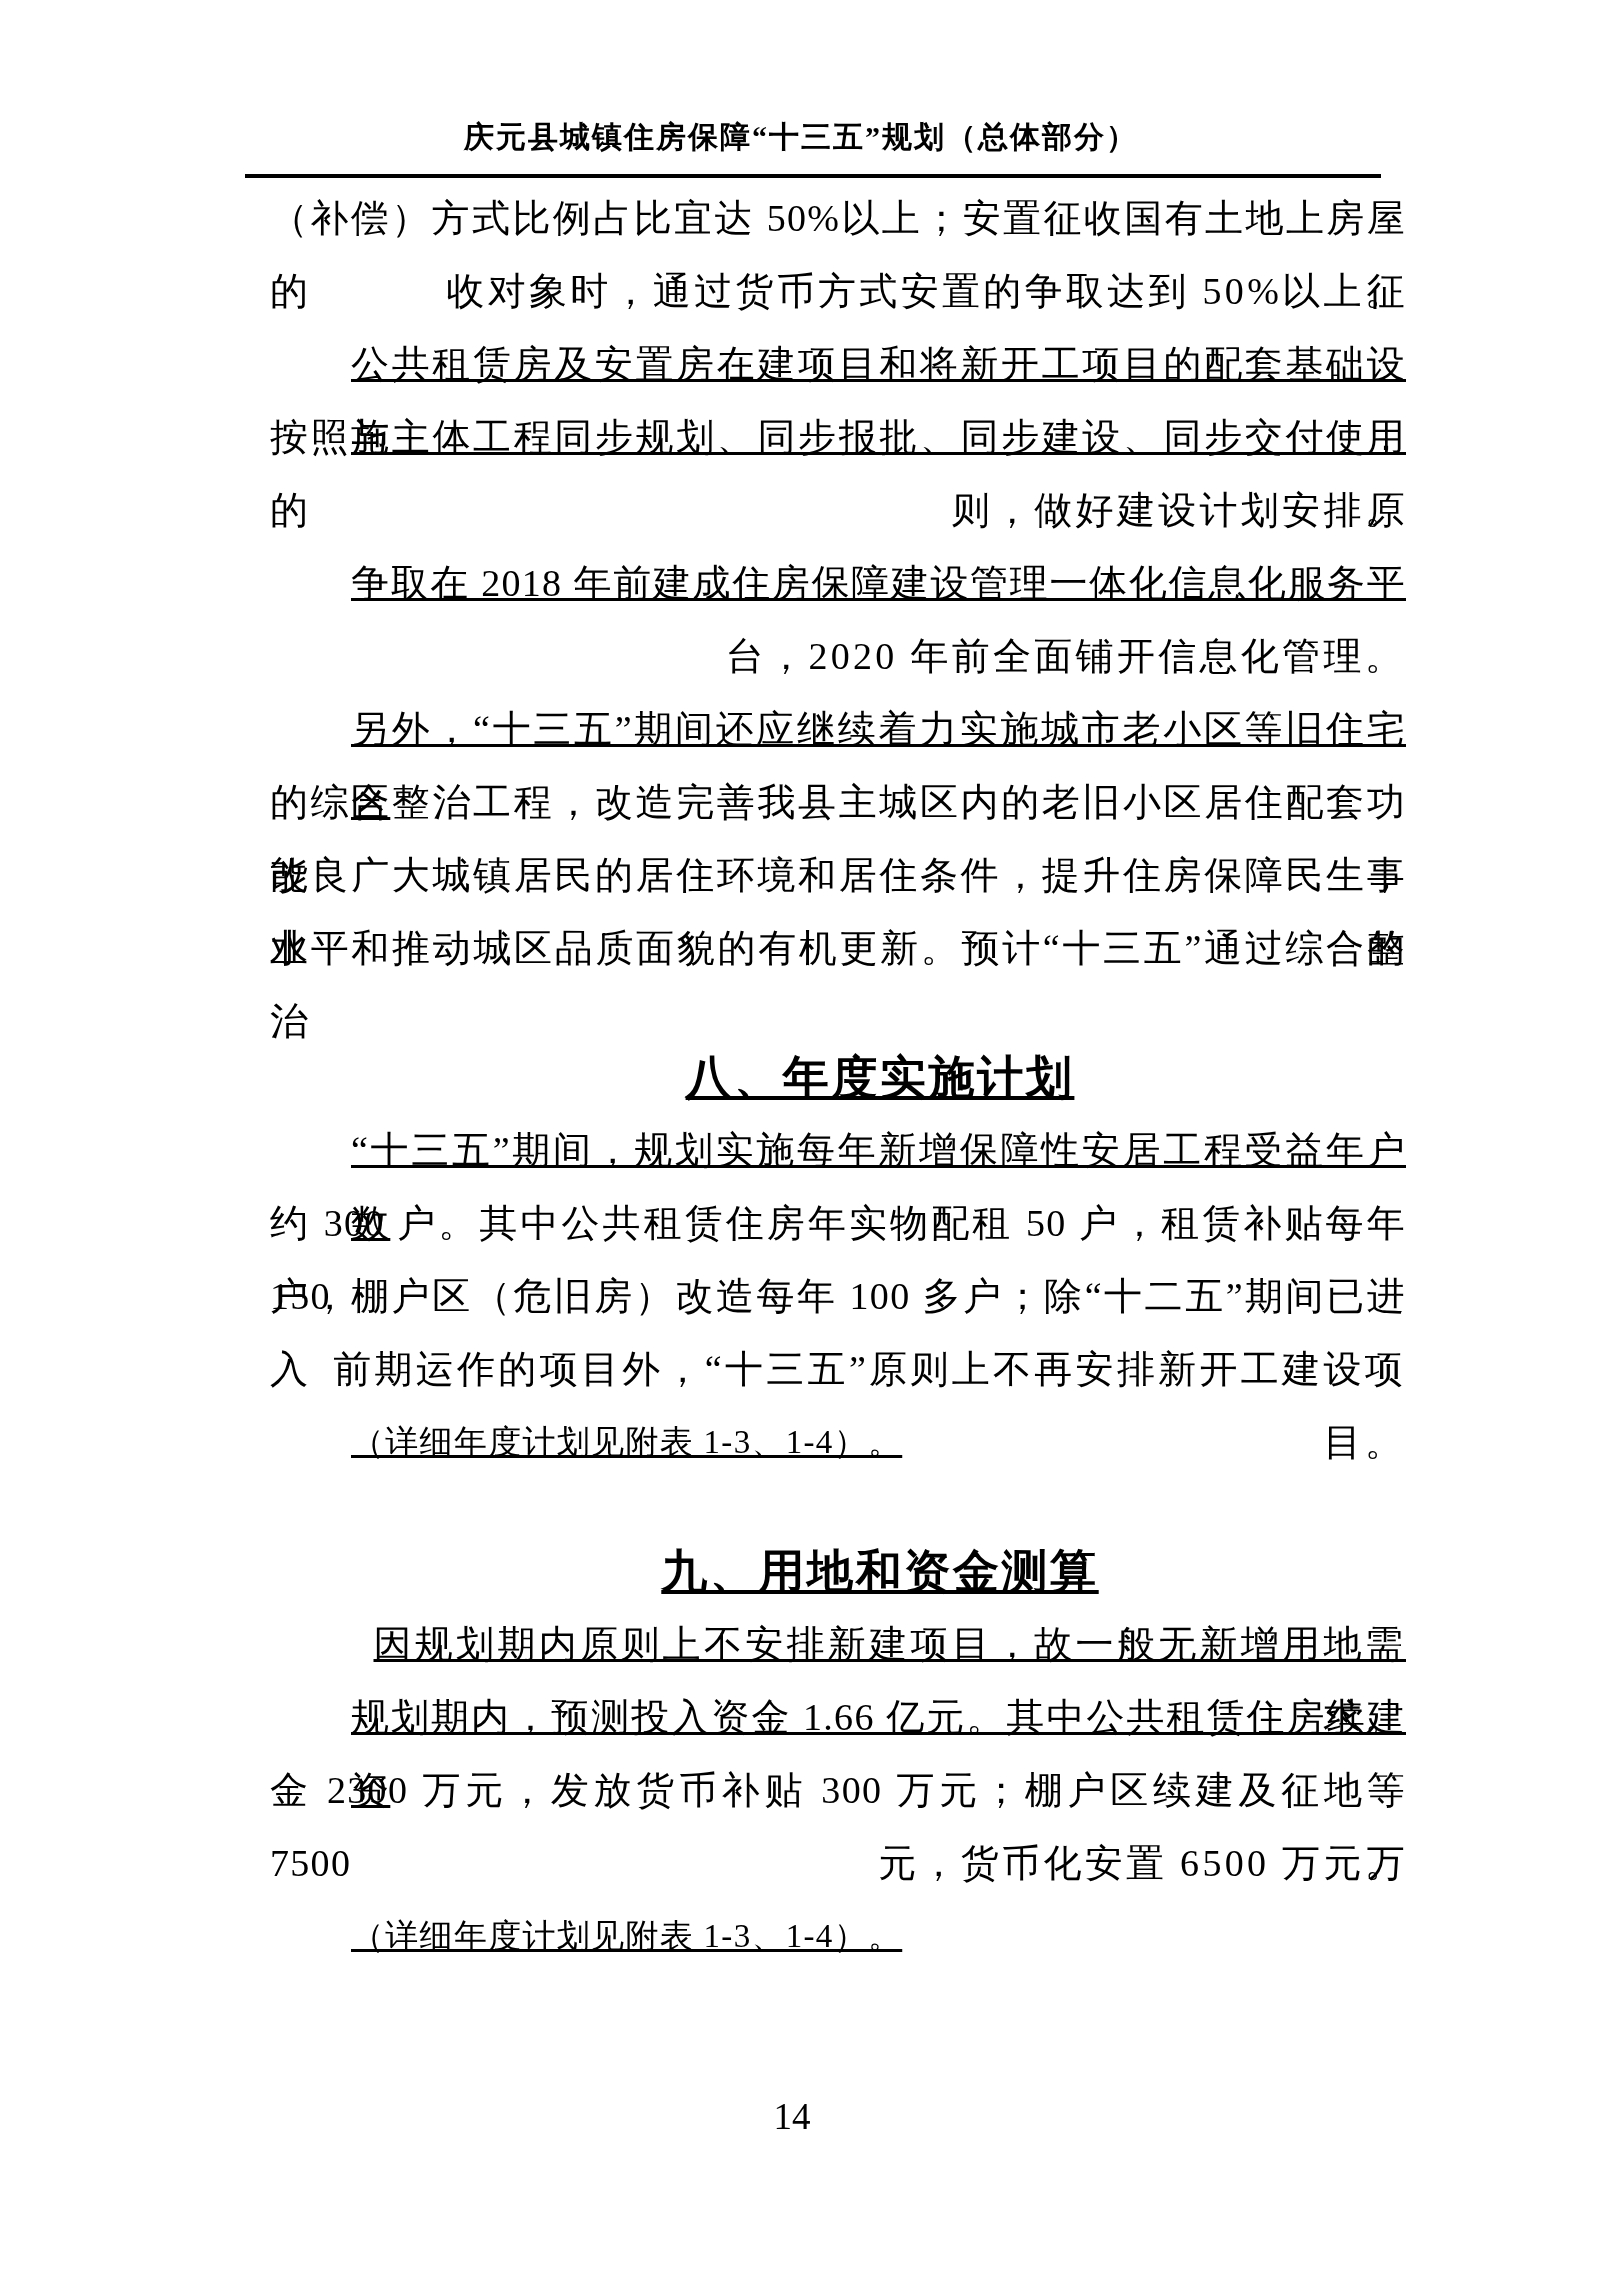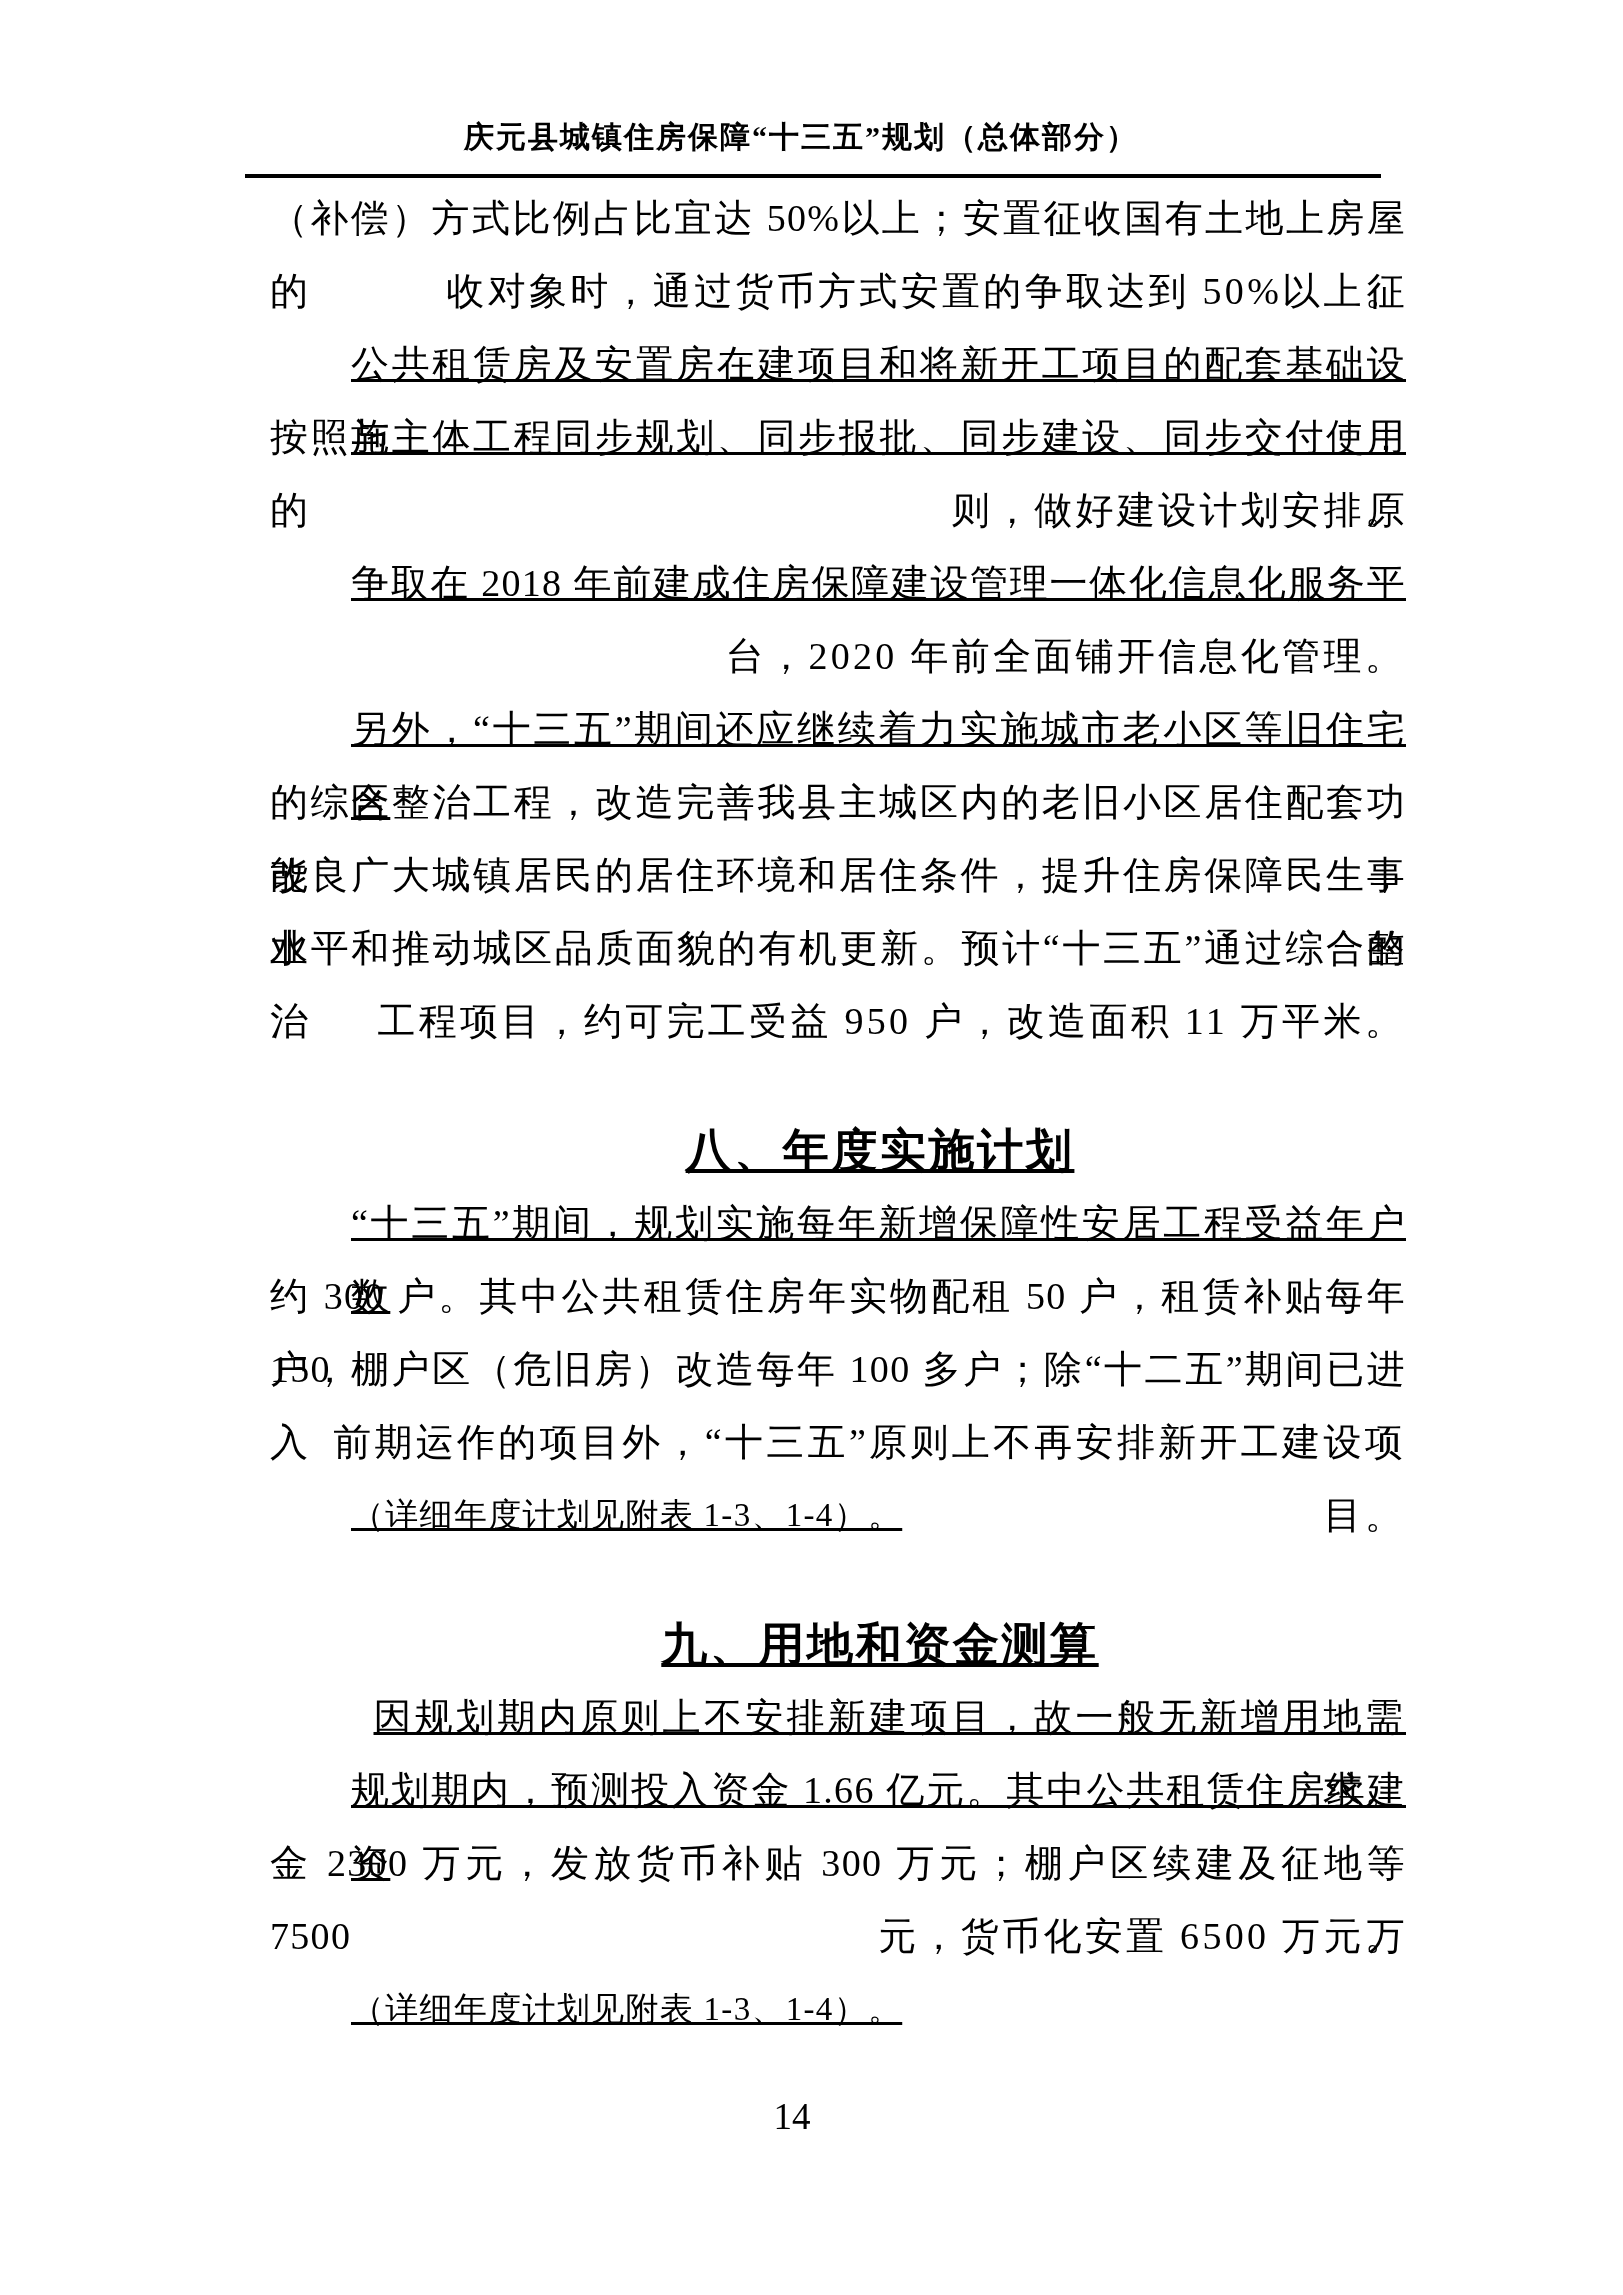"工程项目，约可完工受益 950 户，改造面积 11 万平米。" div.line { html: <div>工程项目，约可完工受益 950 户，改造面积 11 万平米。</div> -> none }
